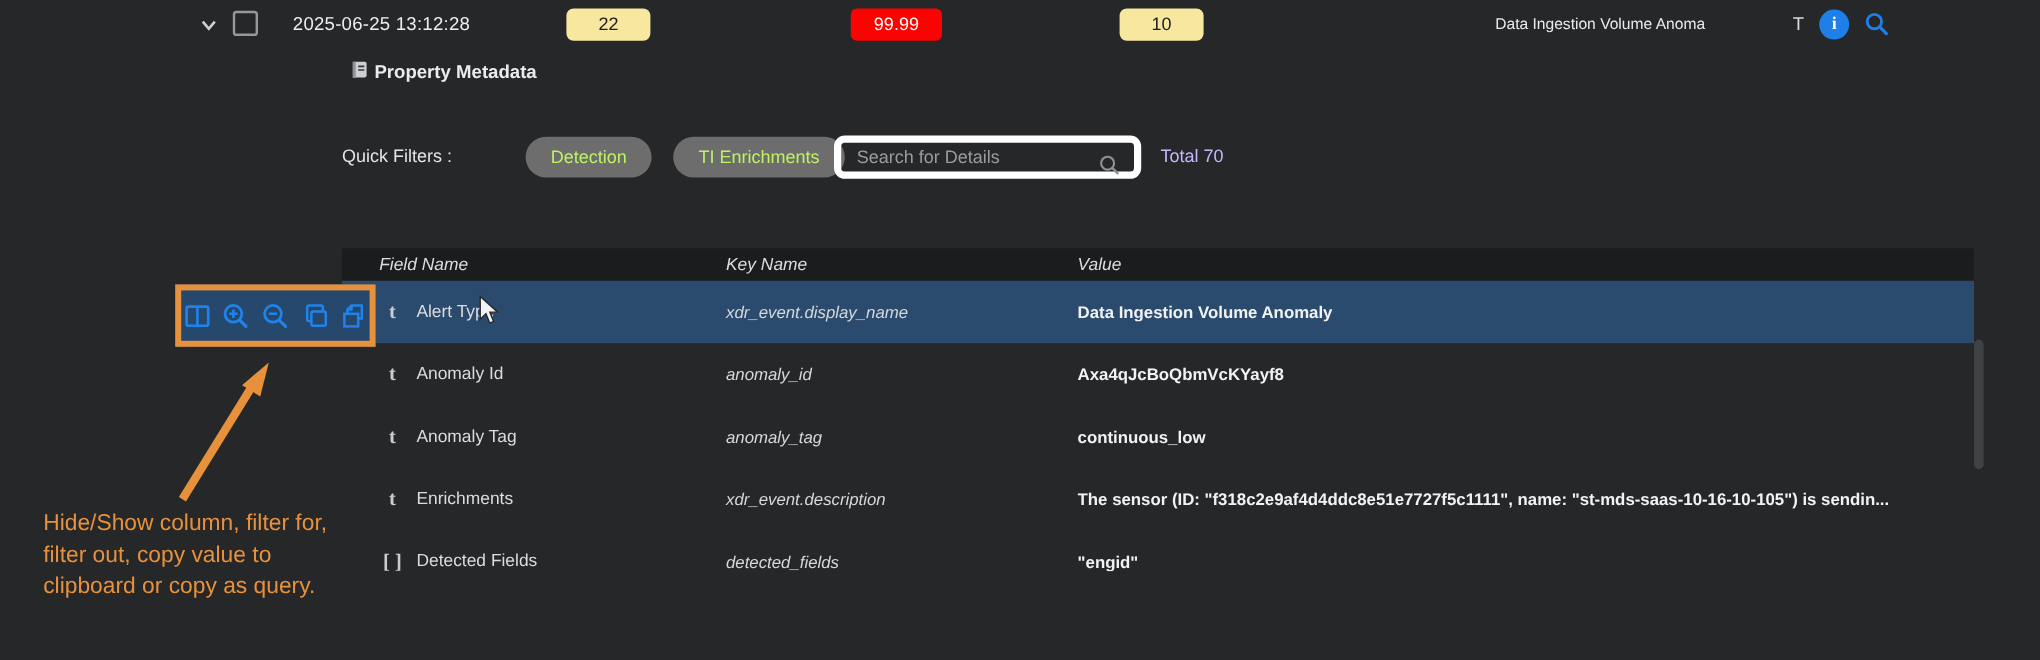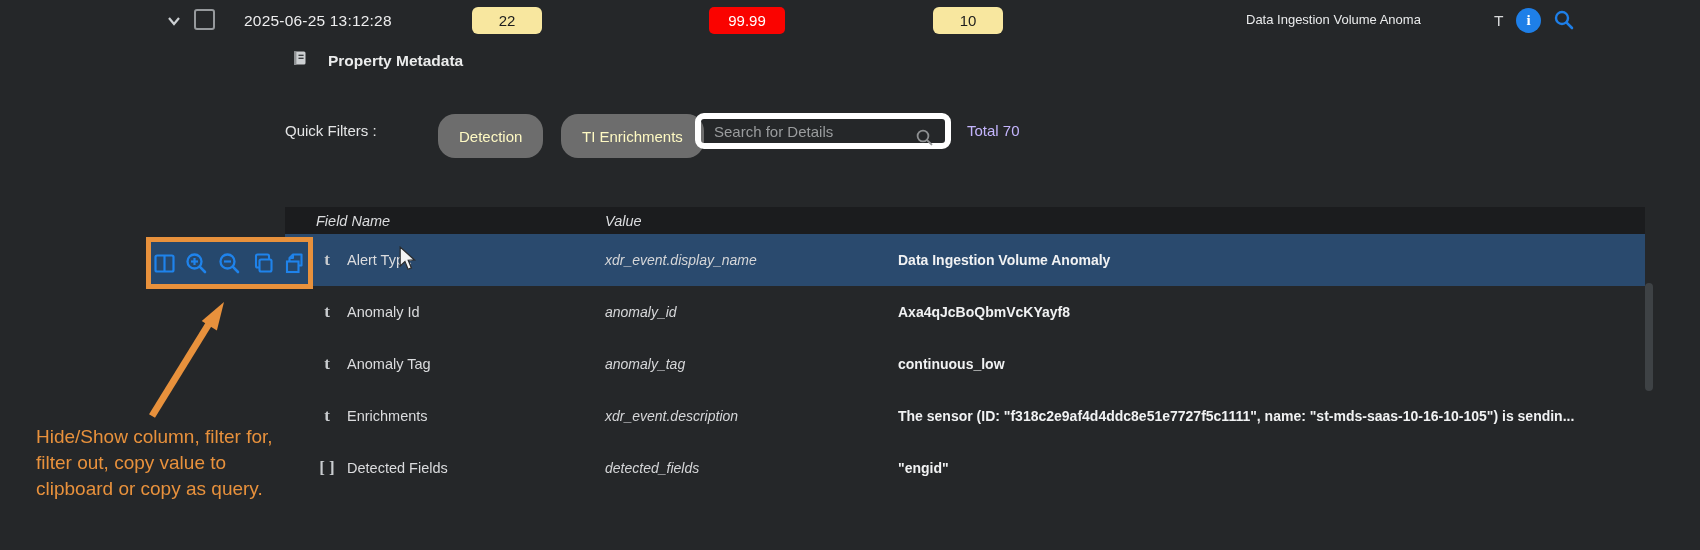"Property Metadata" .panel-title { gap: 19px -> 3px }
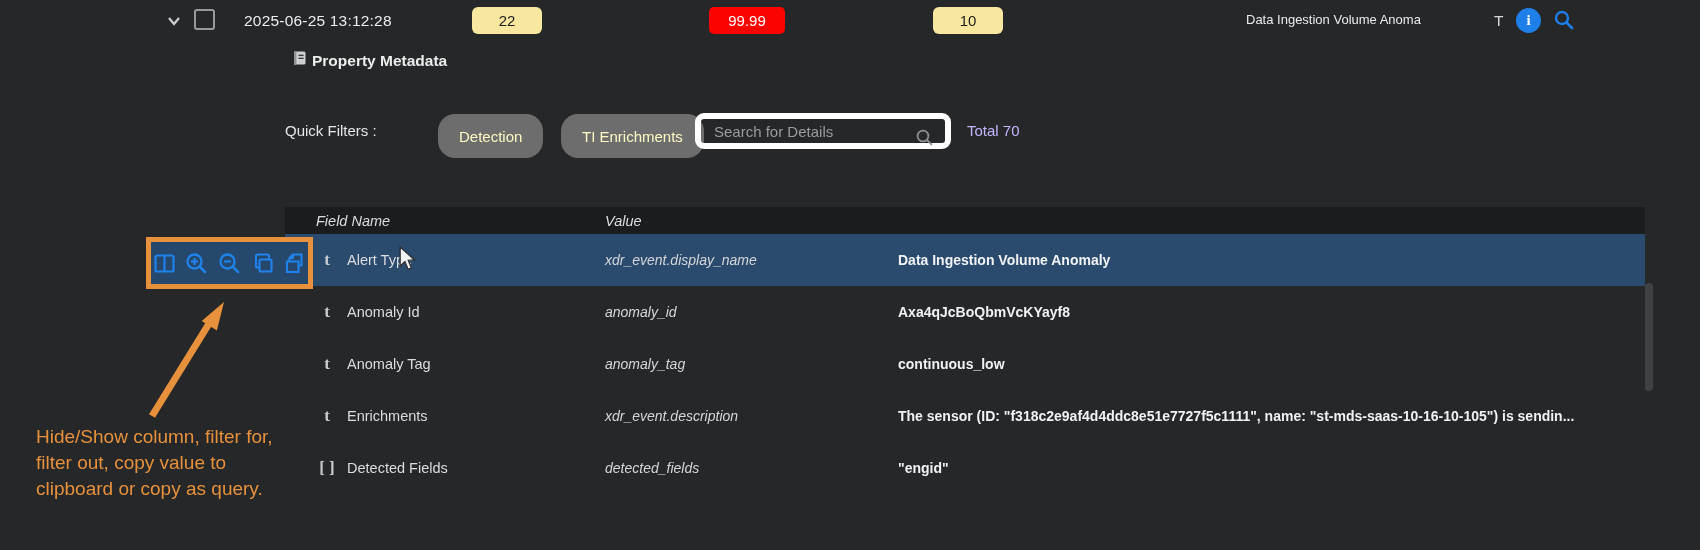"Detection" .pill { color: #fef9c3 -> #bef264; height: 44px -> 34px }
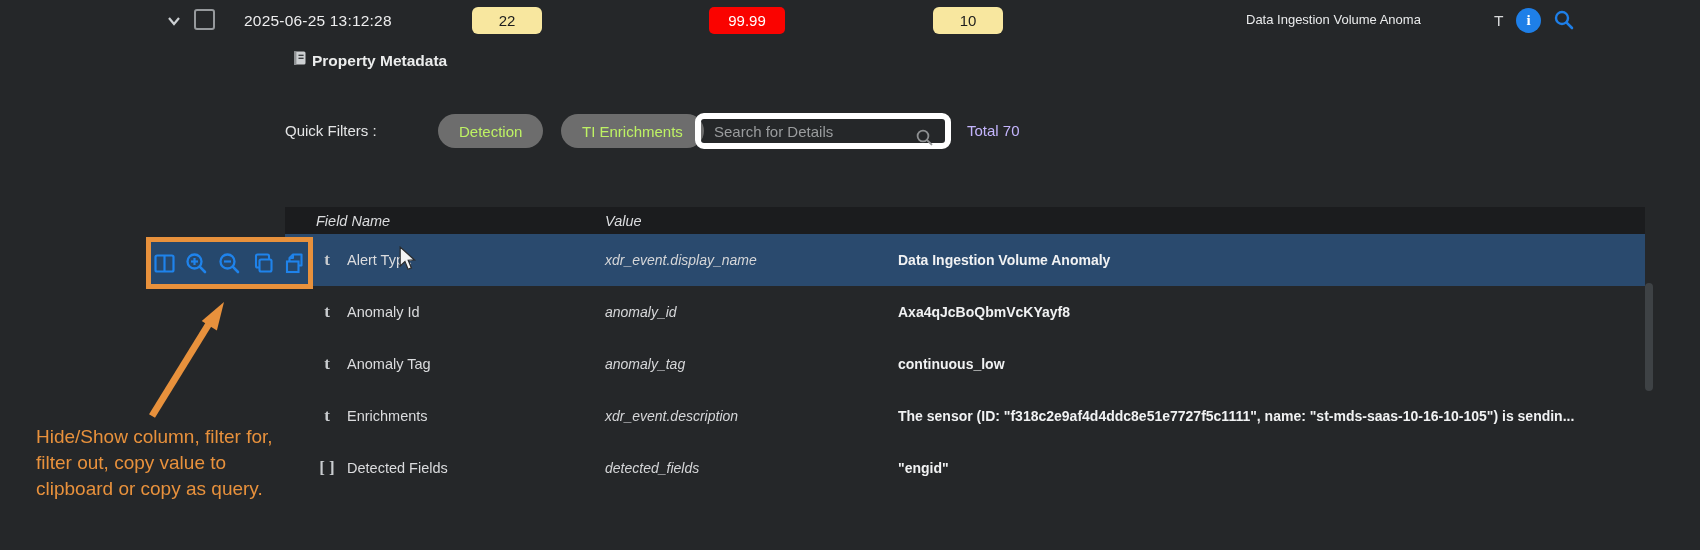"Key Name" span { html: none -> <span>Key Name</span> }
